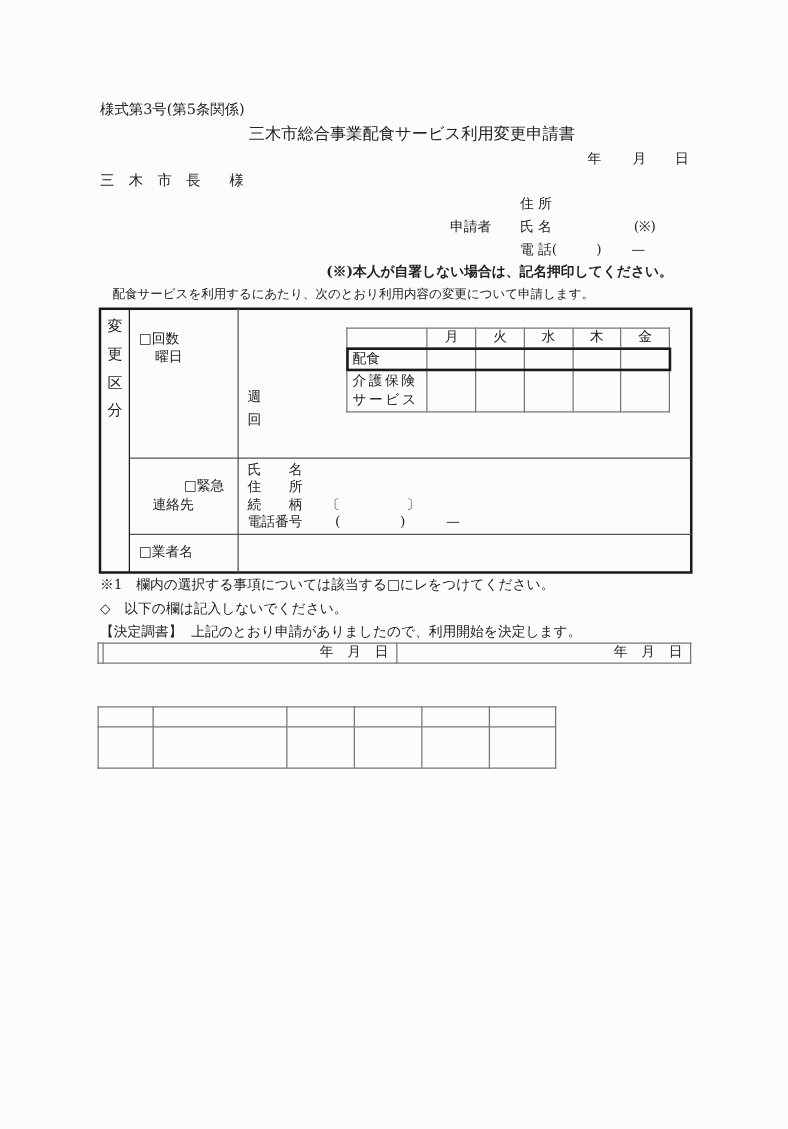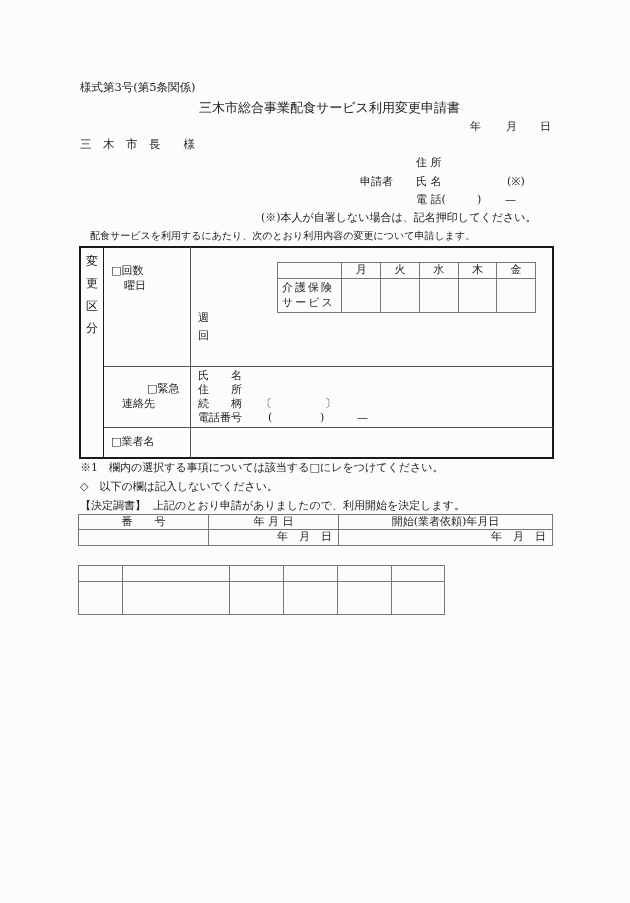"(※)本人が自署しない場合は、記名押印してください。" div.abs { font-weight: none -> bold }
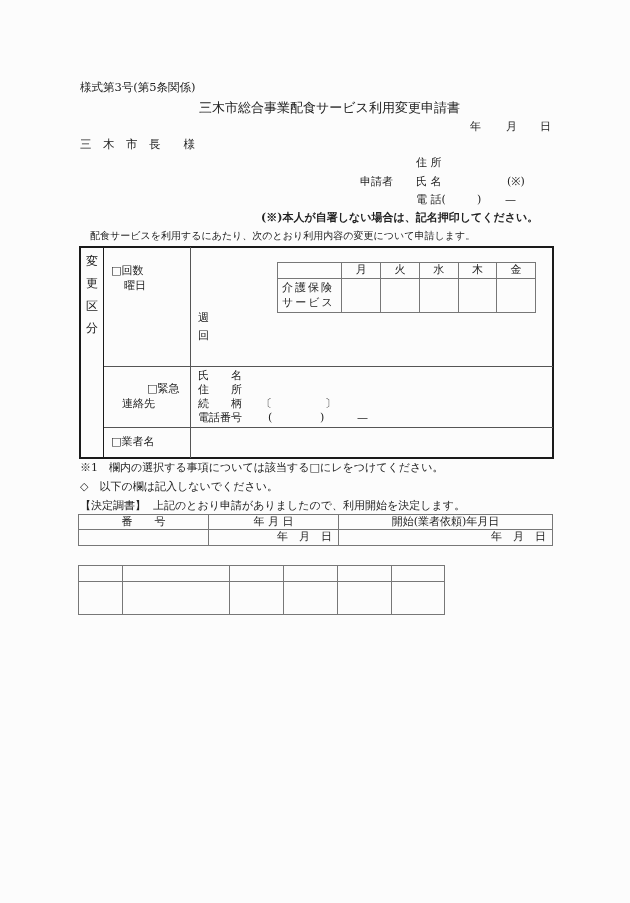"配食" tr { html: none -> <tr> <td>配食</td> <td></td> <td></td> <td></td> <td></td> <td></td> </tr> }
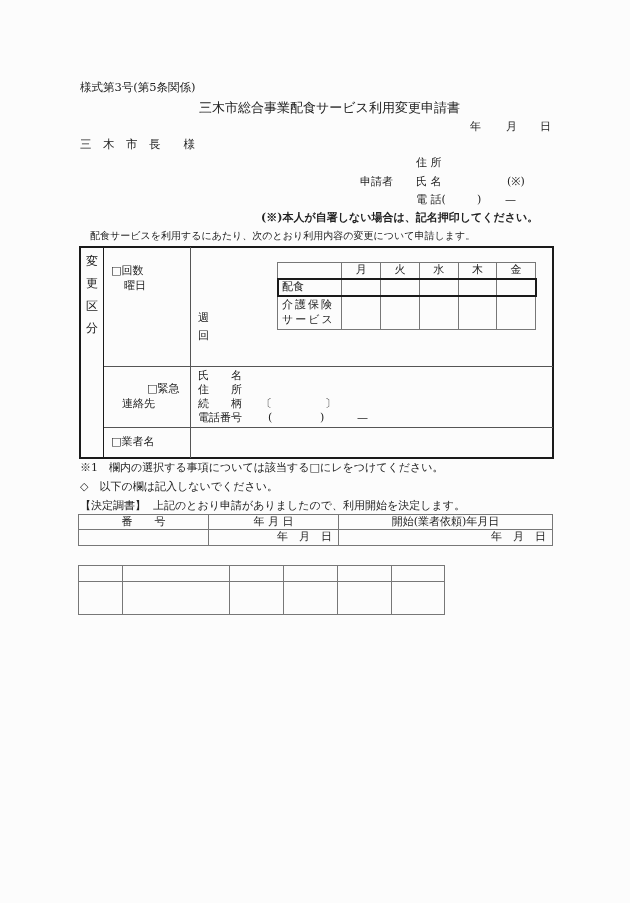"番 号" tr { html: <tr> <td>番 号</td> <td>年 月 日</td> <td>開始(業者依頼)年月日</td> </tr> -> none }
